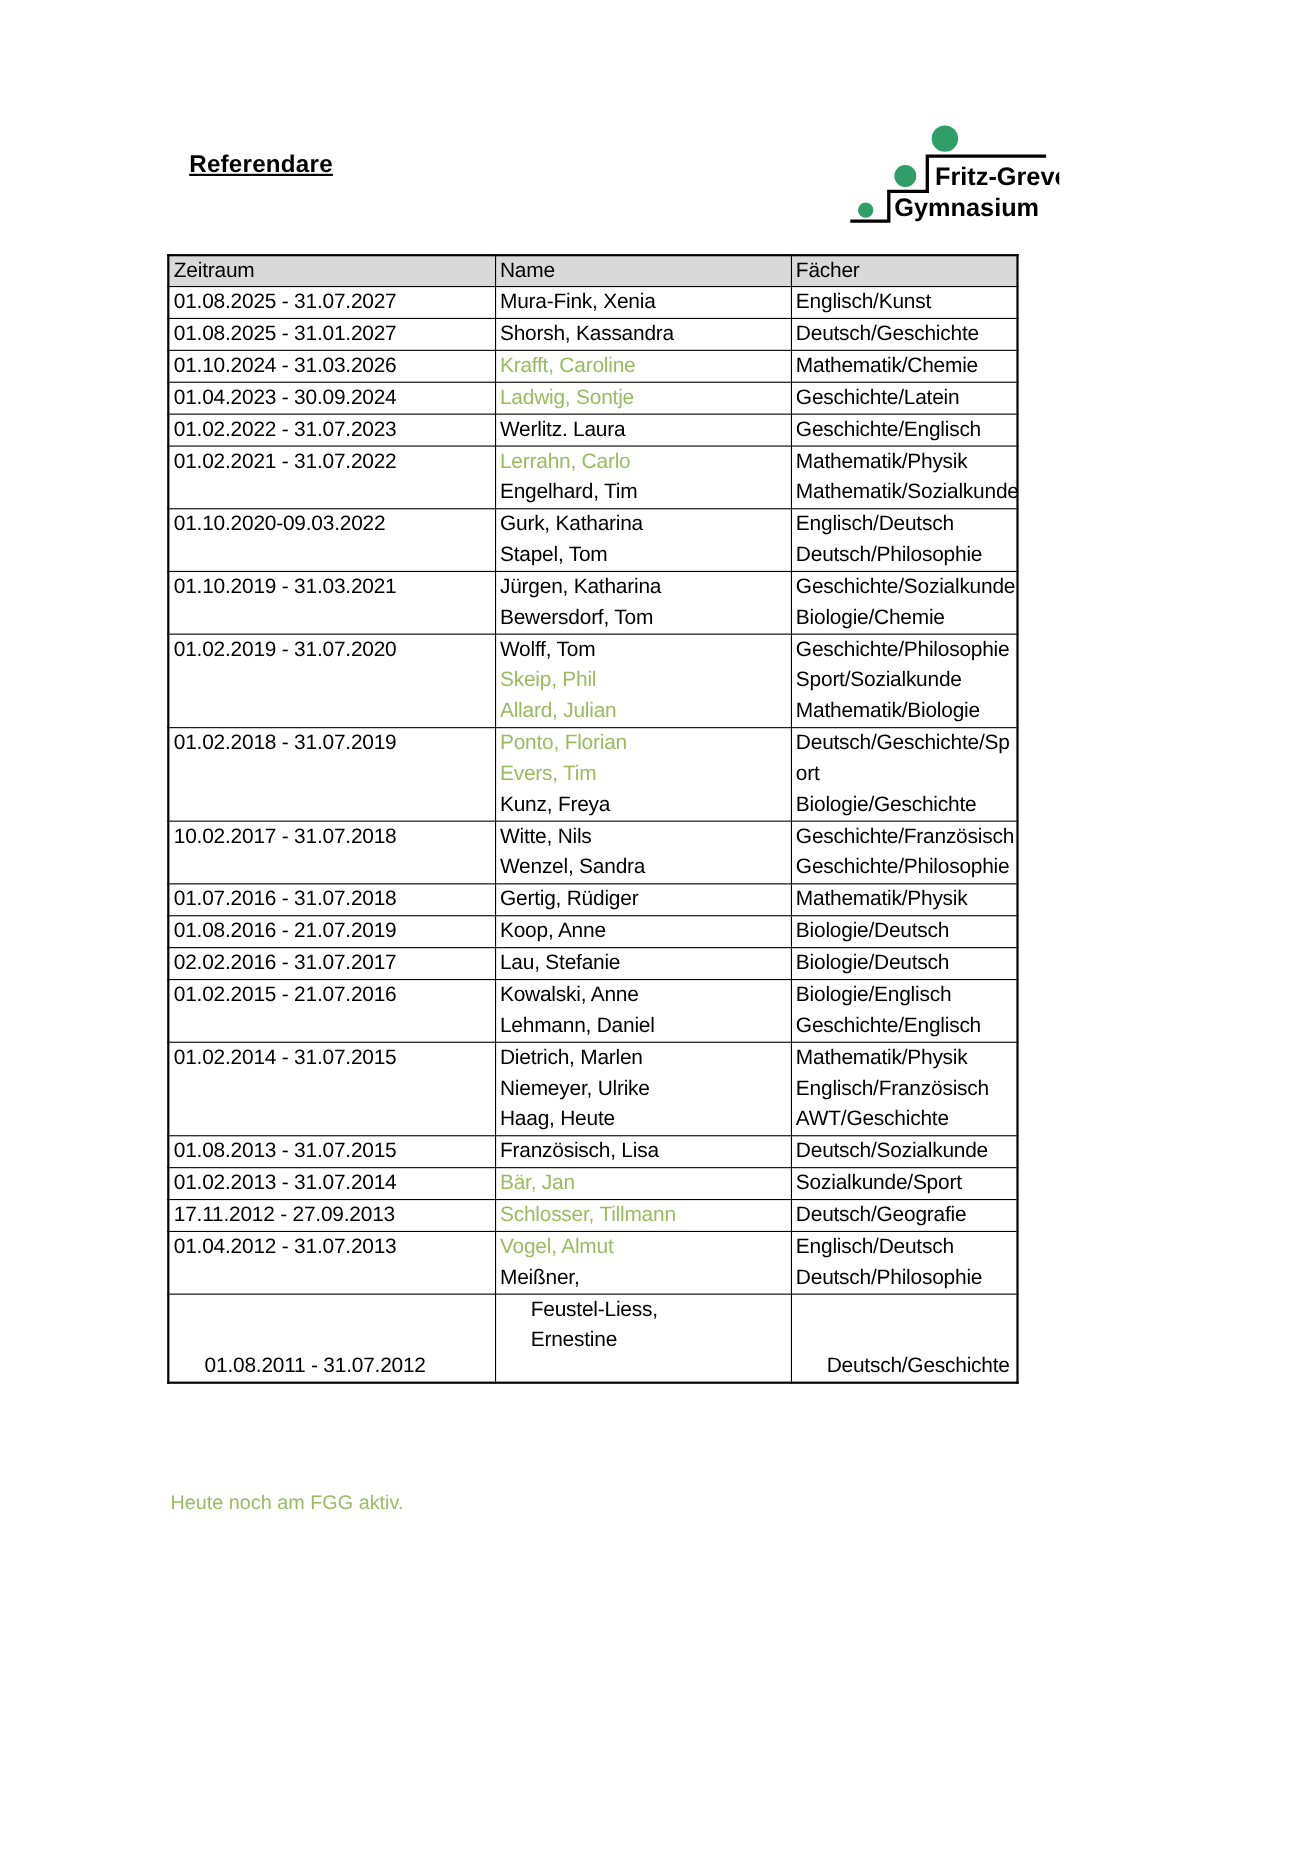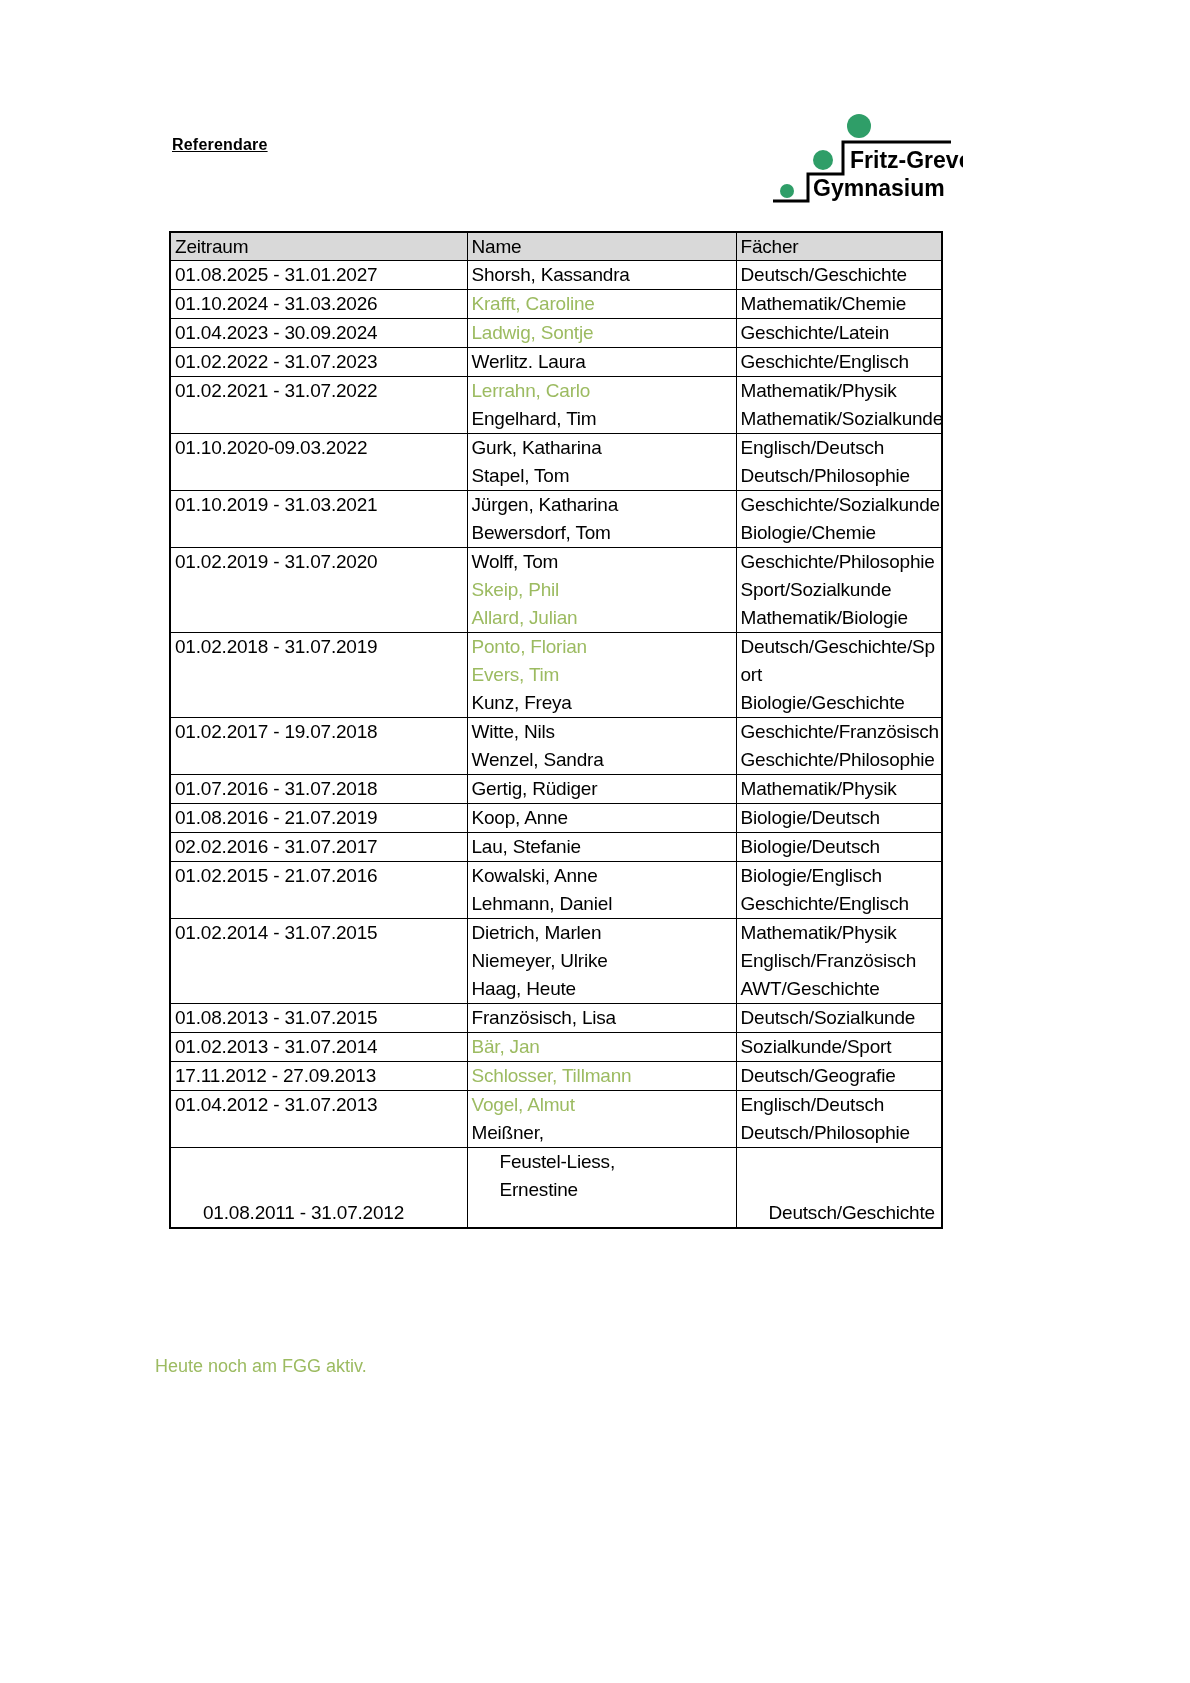"Referendare" .doc-title { font-size: 16px -> 22px }
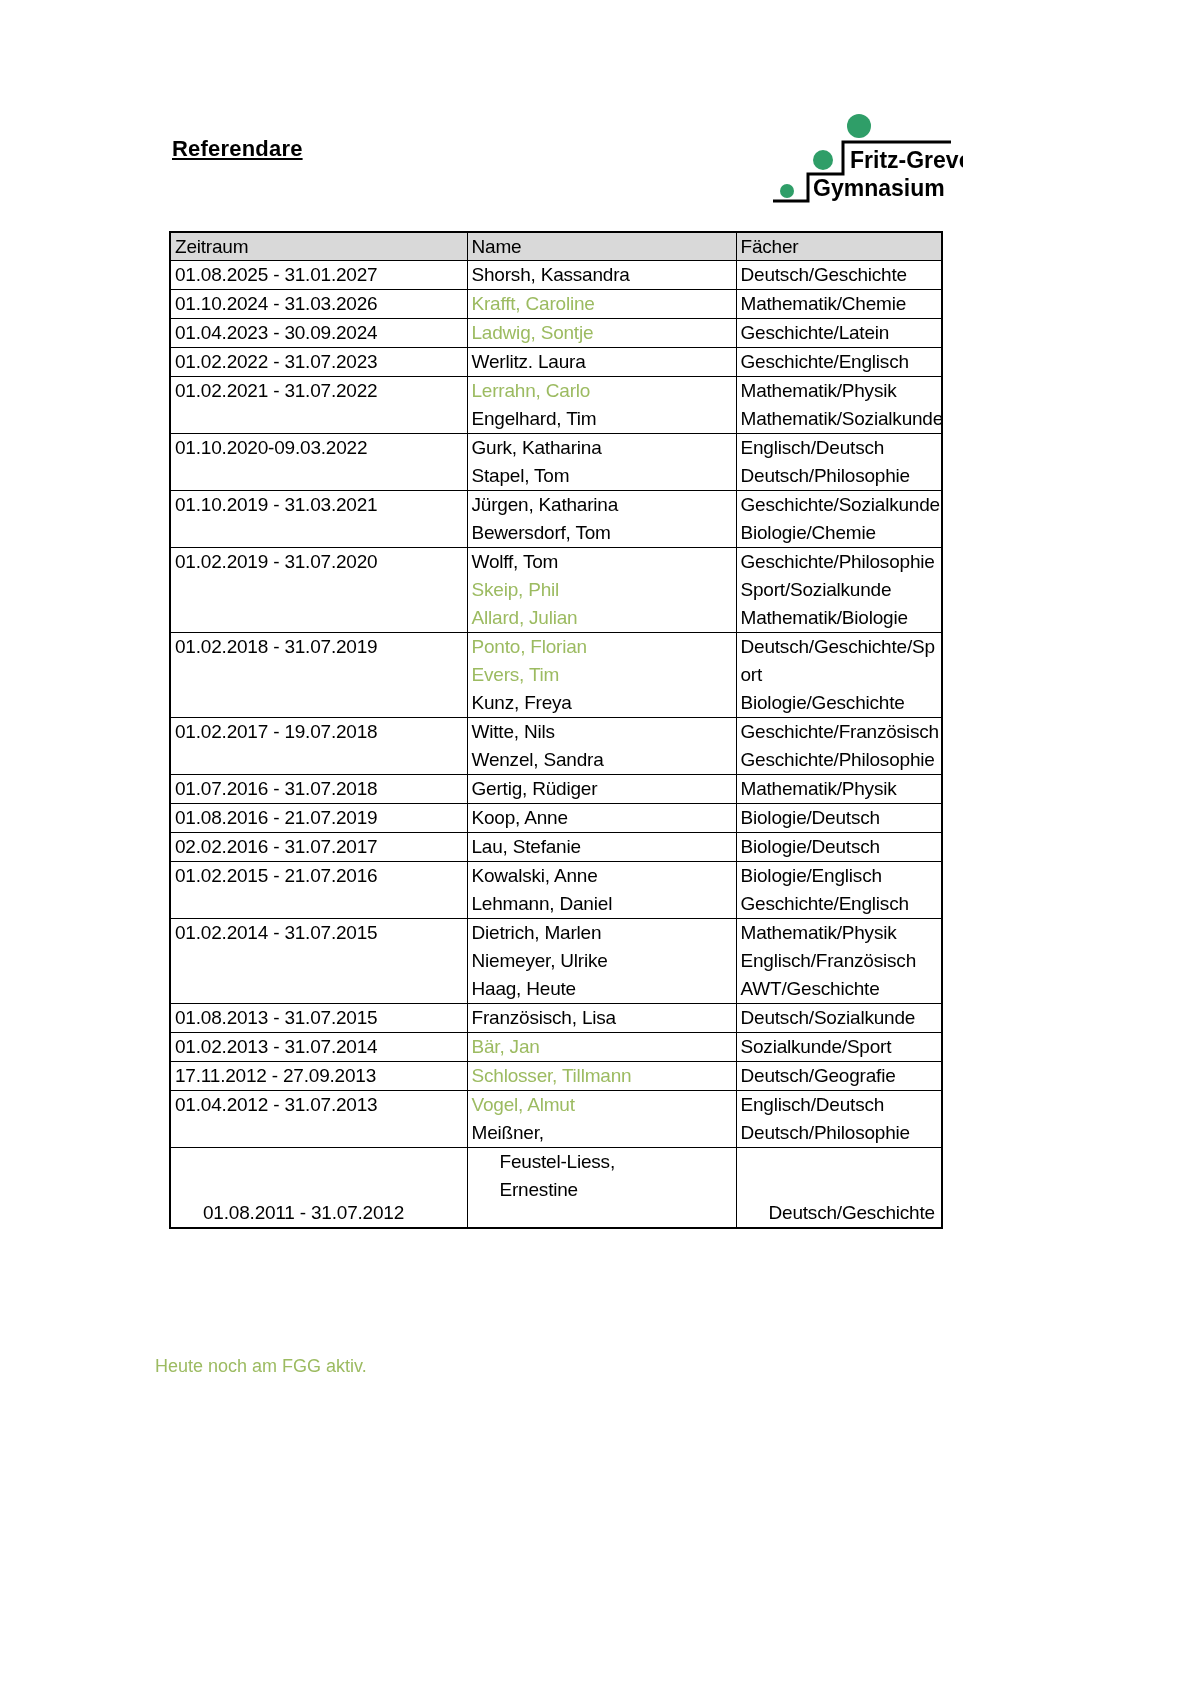"Zeitraum" table.ref-table { left: 169px -> 152px }
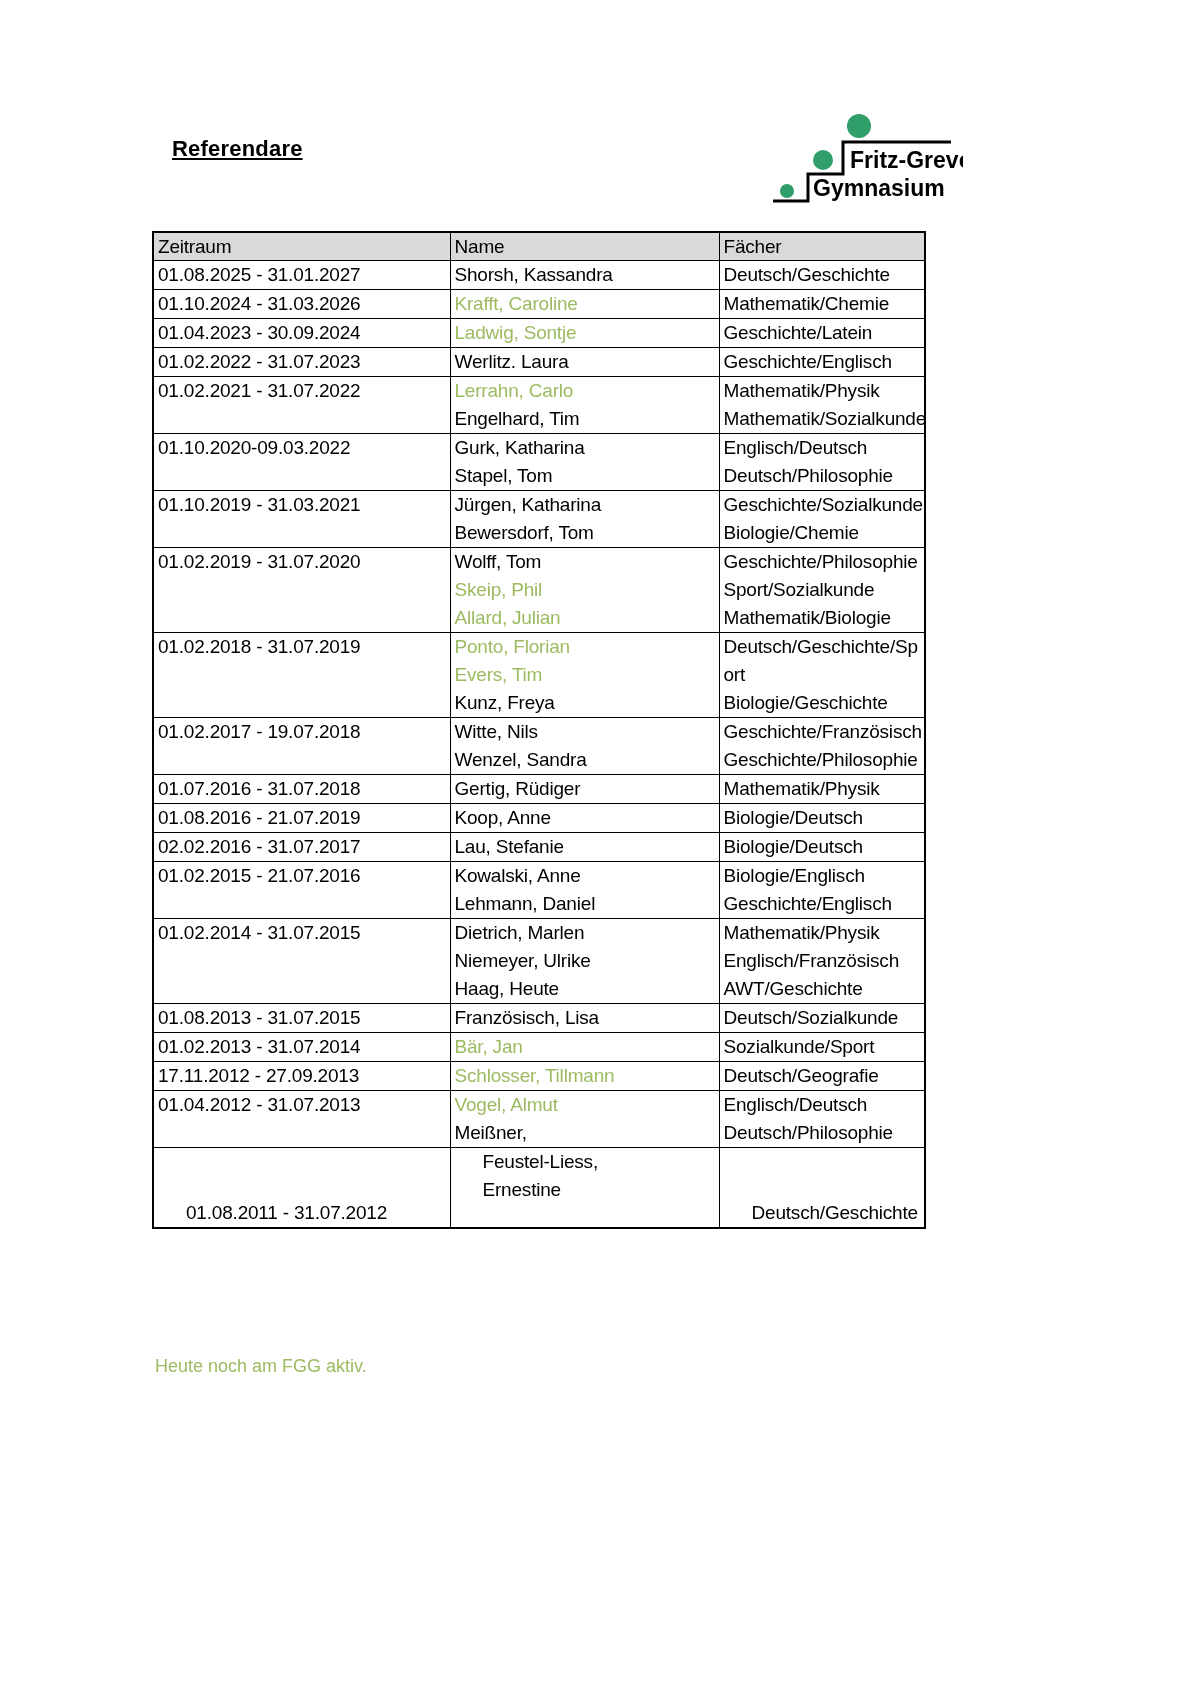"01.08.2025 - 31.07.2027" tr { html: none -> <tr> <td>01.08.2025 - 31.07.2027</td> <td><div>Mura-Fink, Xenia</div></td> <td>Englisch/Kunst</td> </tr> }
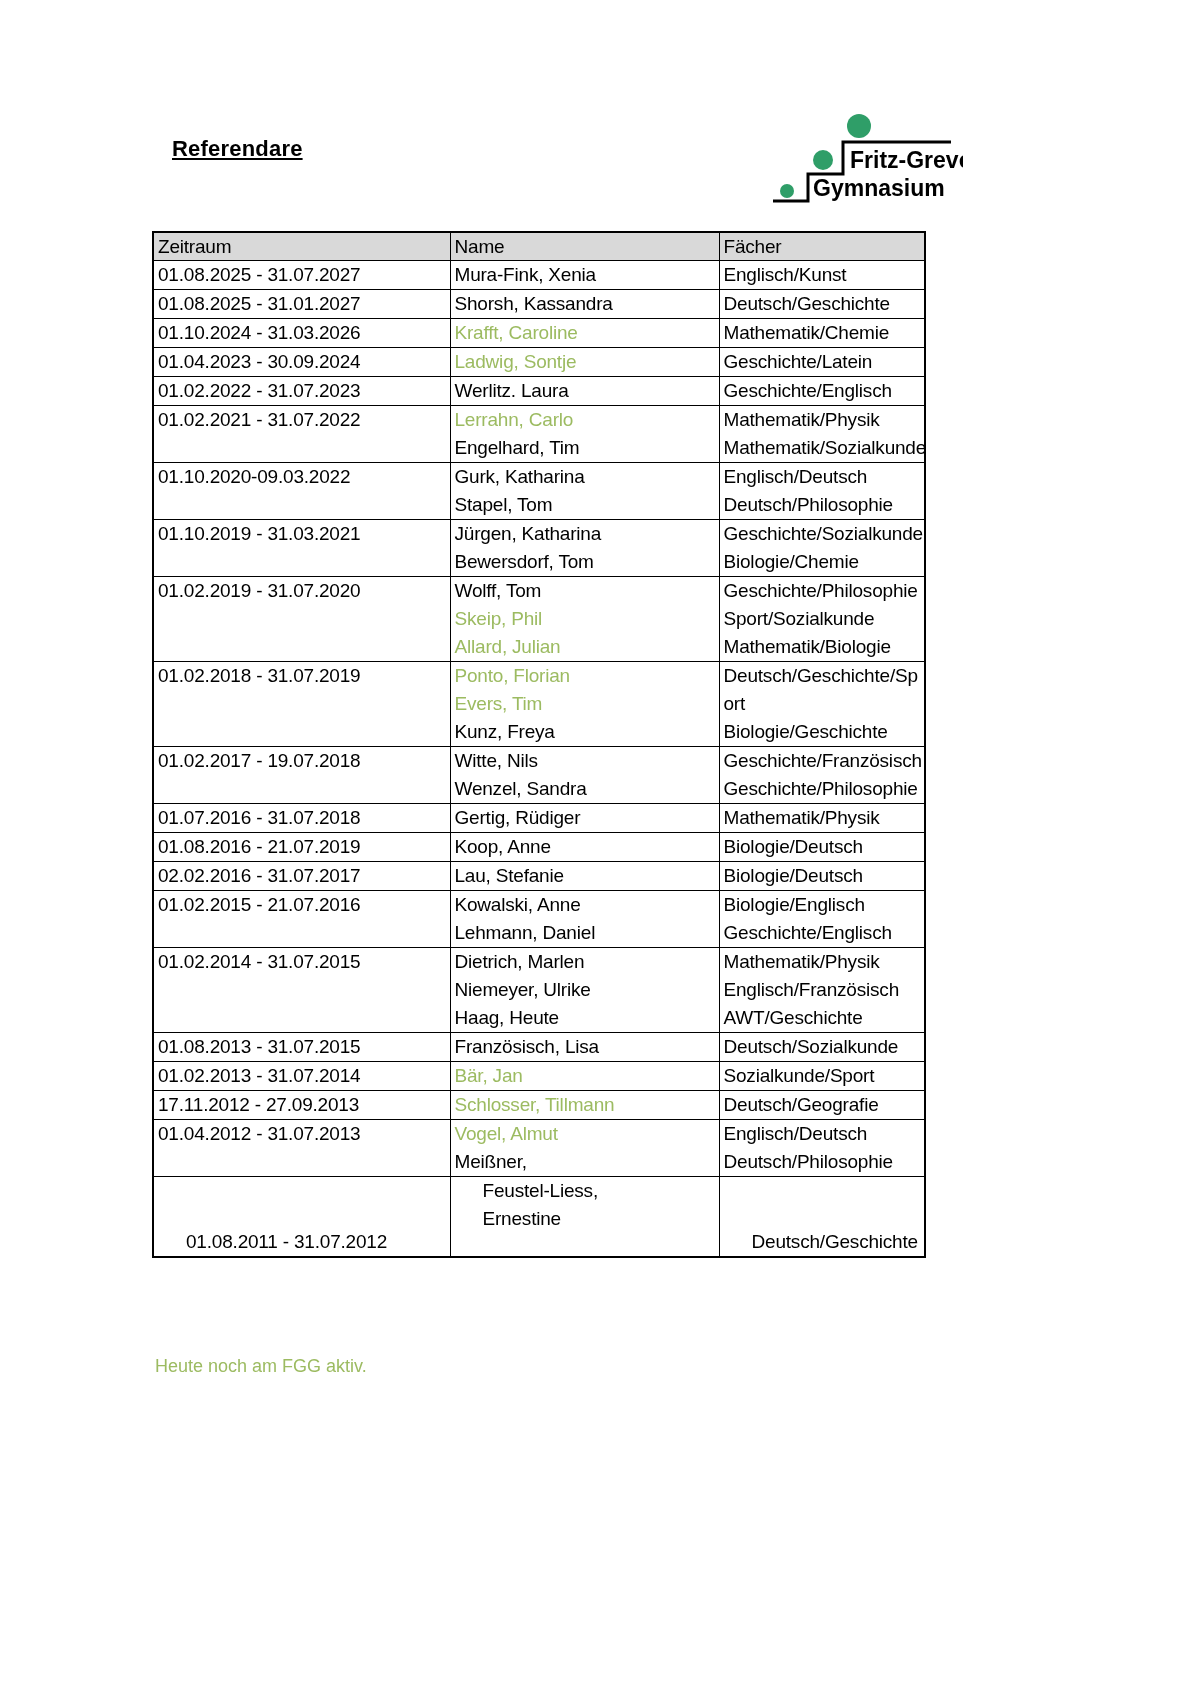"01.02.2017 - 19.07.2018" td { text: 01.02.2017 - 19.07.2018 -> 10.02.2017 - 31.07.2018 }
